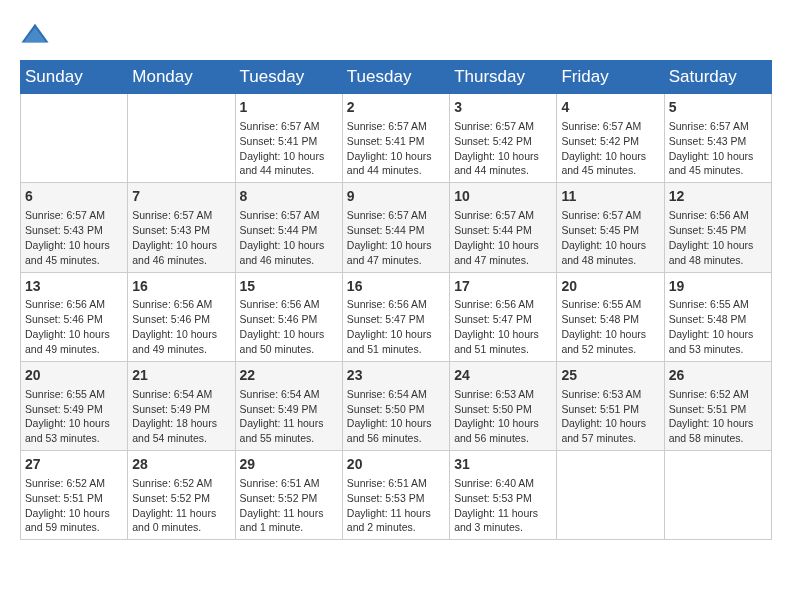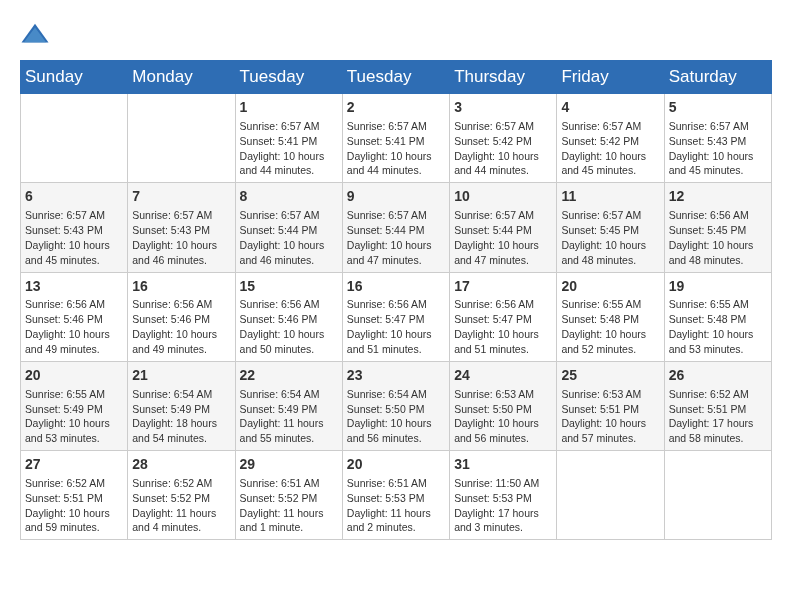"Daylight: 17 hours and 58" span.day-info { text: 17 -> 10 }
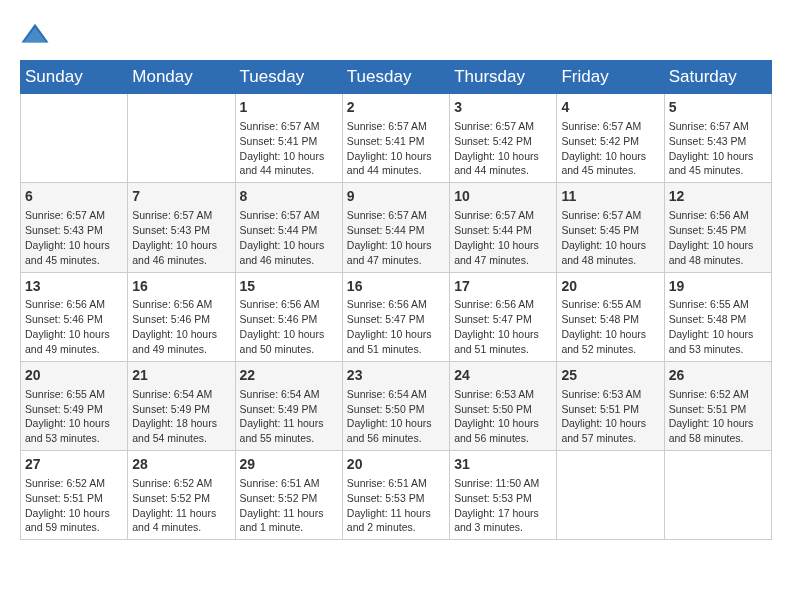"Sunrise: 11:50 AM" span.day-info { text: 11:50 -> 6:40 }
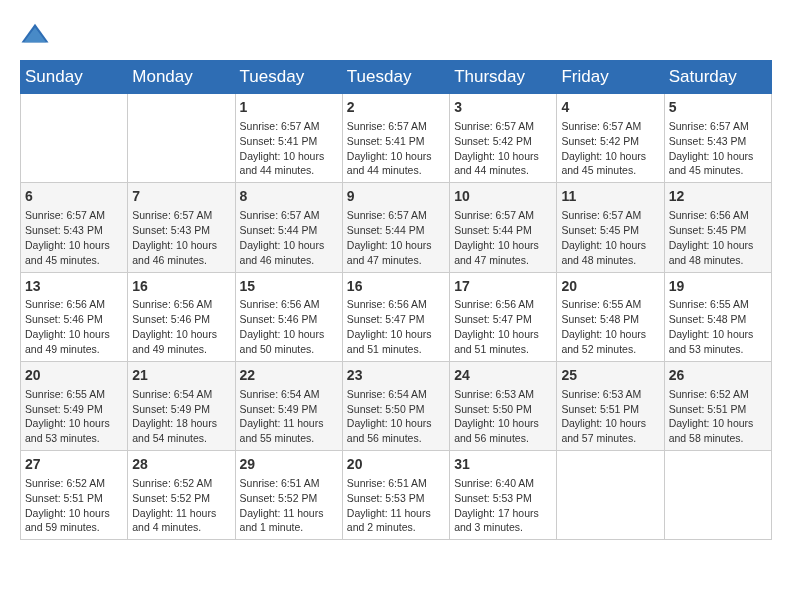"Daylight: 11 hours and 4" span.day-info { text: 4 -> 0 }
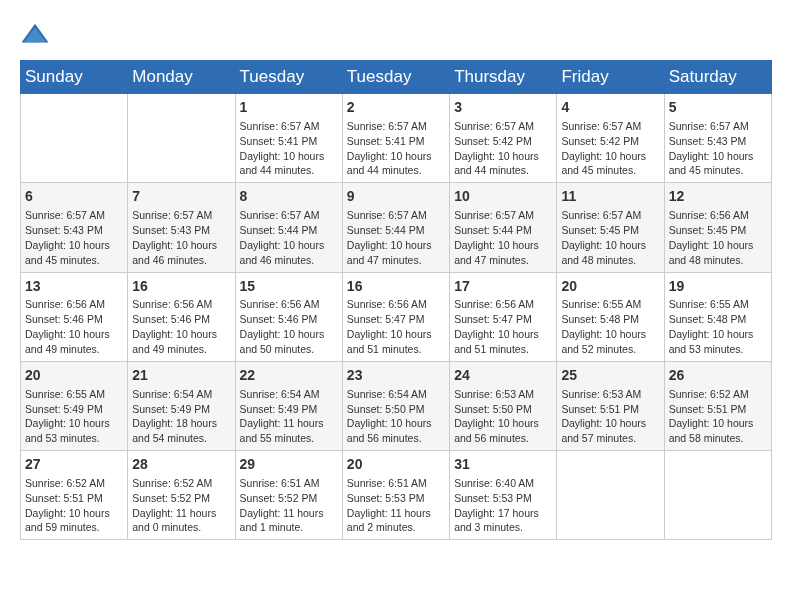"Daylight: 17 hours and 3" span.day-info { text: 17 -> 11 }
